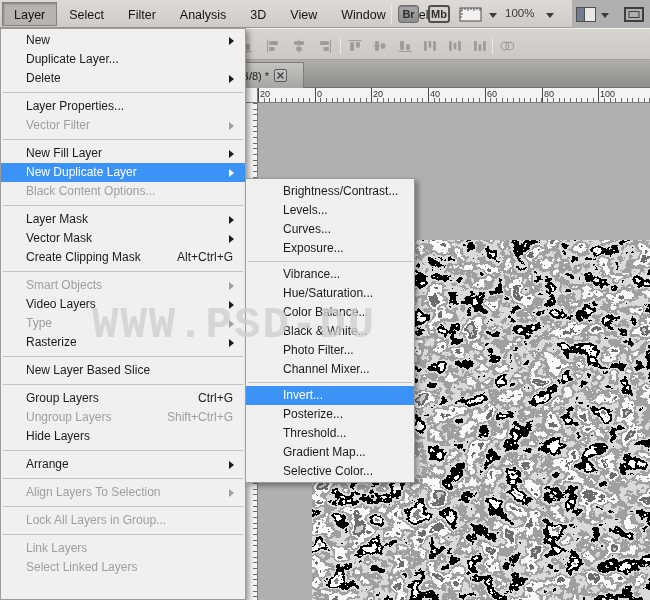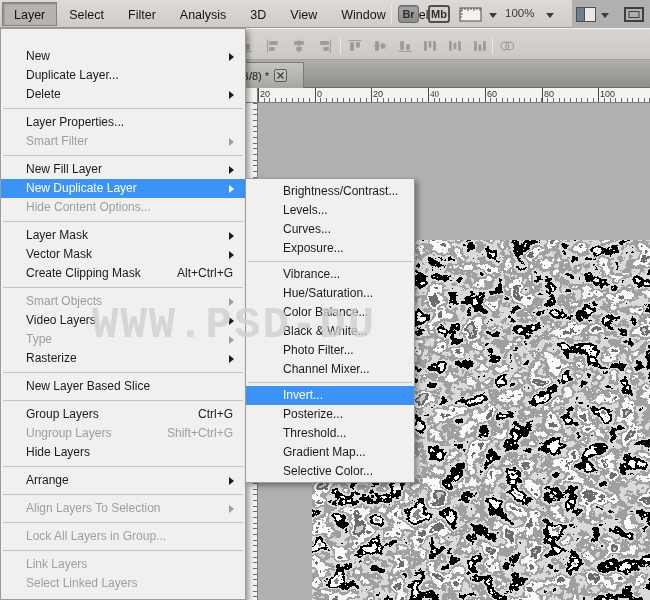"New" .menu-panel { padding-top: 18px -> 2px }
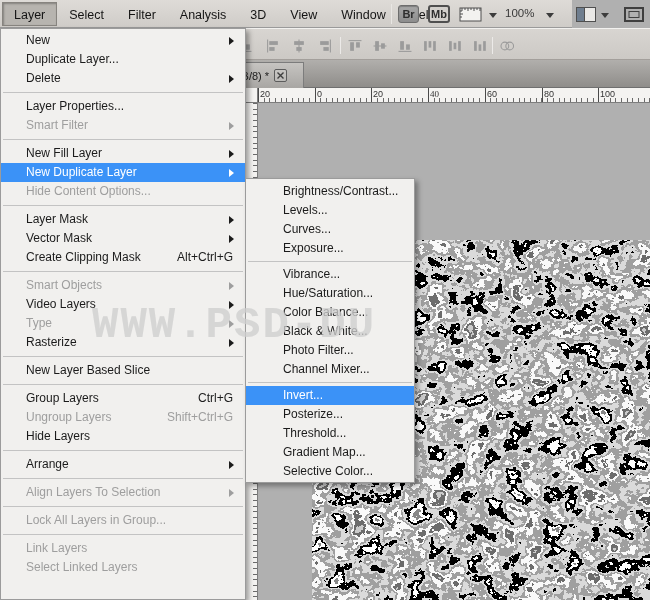"40" span.rlabel { font-family: Liberation Serif, serif -> none }
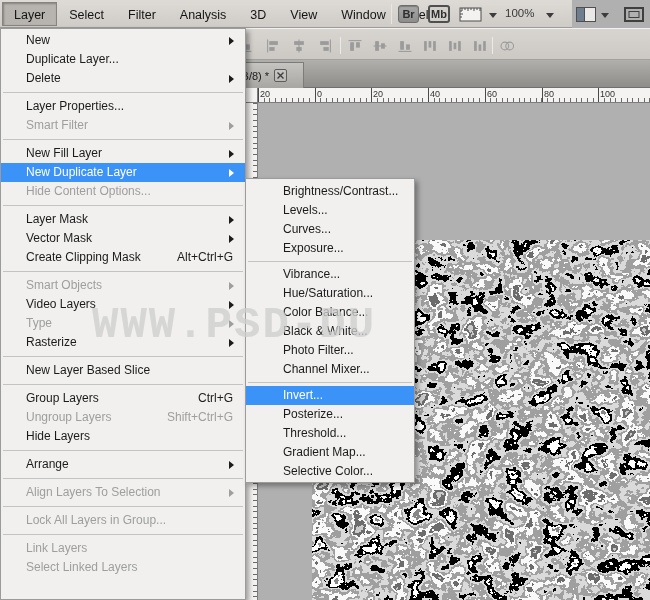"Smart Filter" span { text: Smart -> Vector }
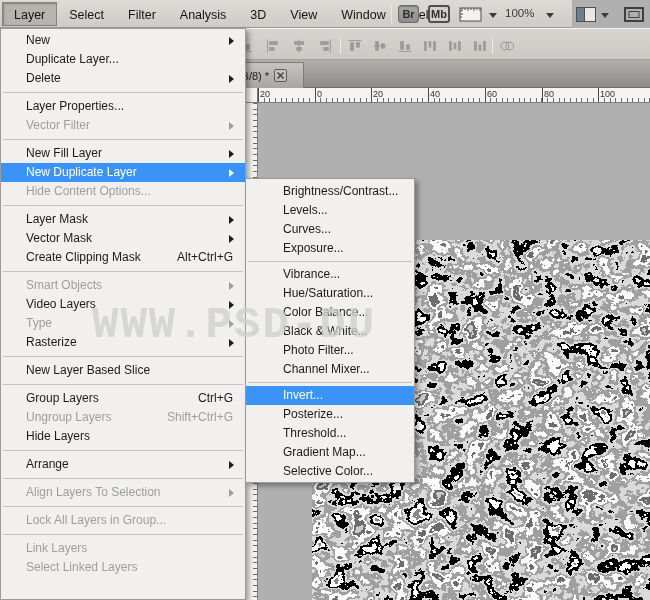"Hide Content Options..." span { text: Hide -> Black }
